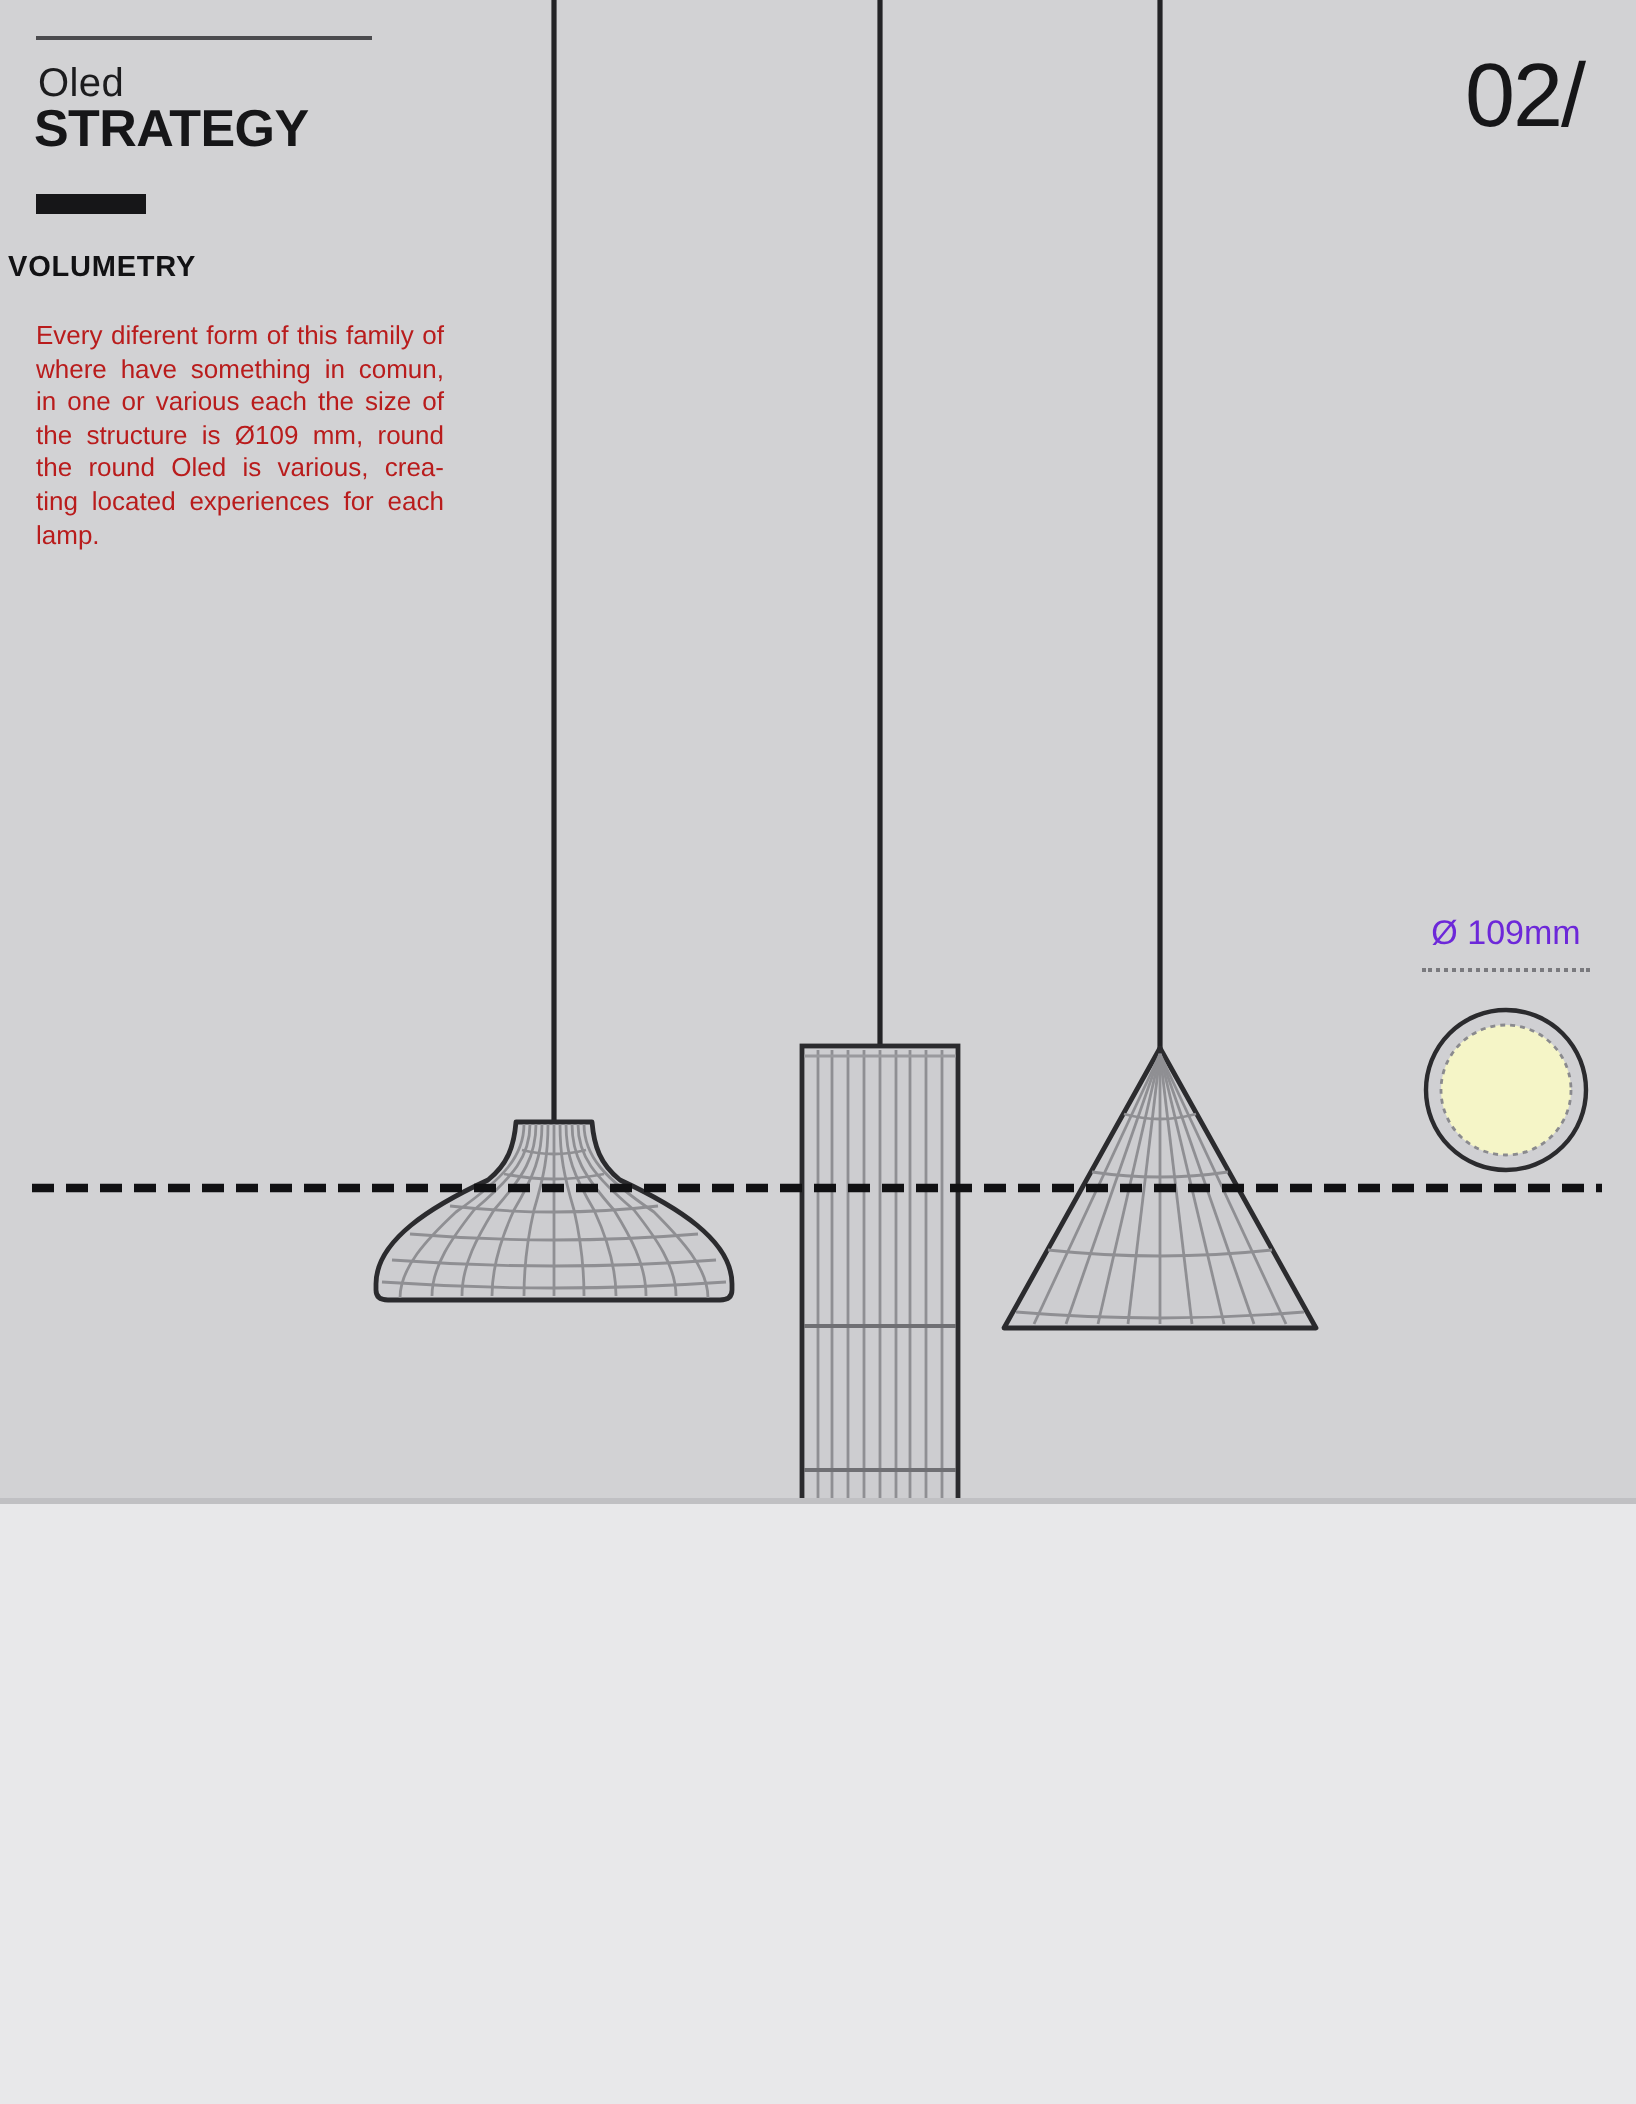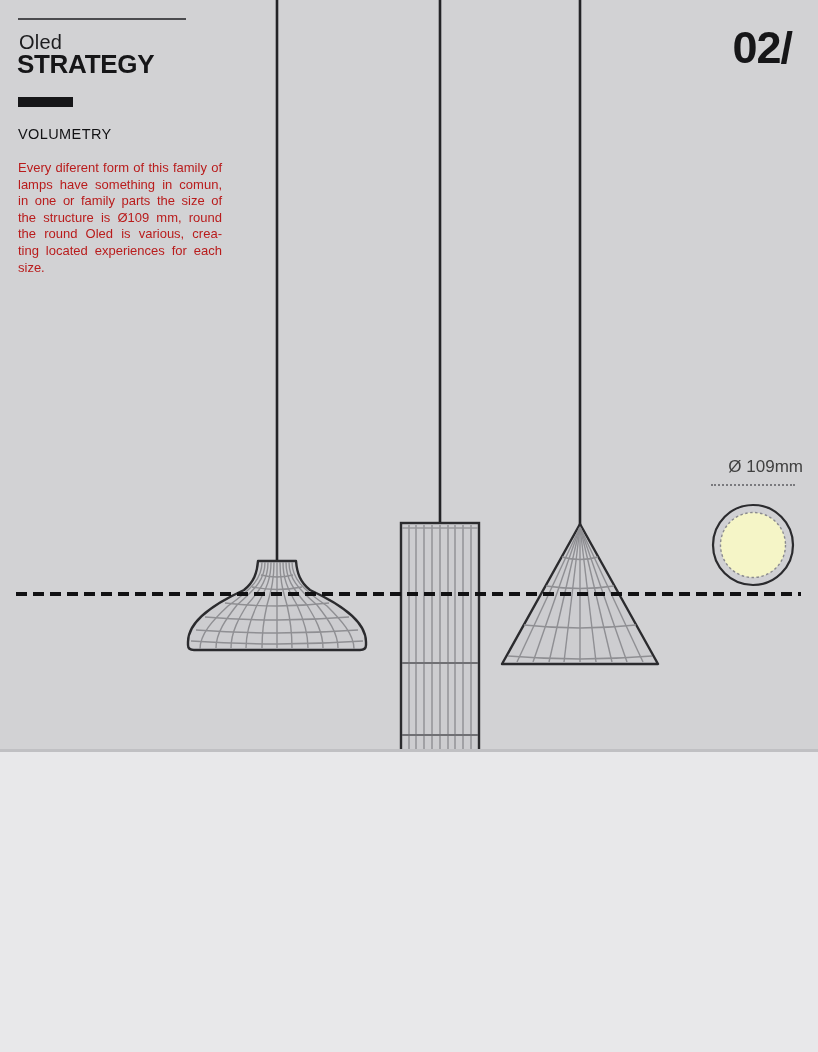"02/" .page-number { font-weight: bold -> normal }
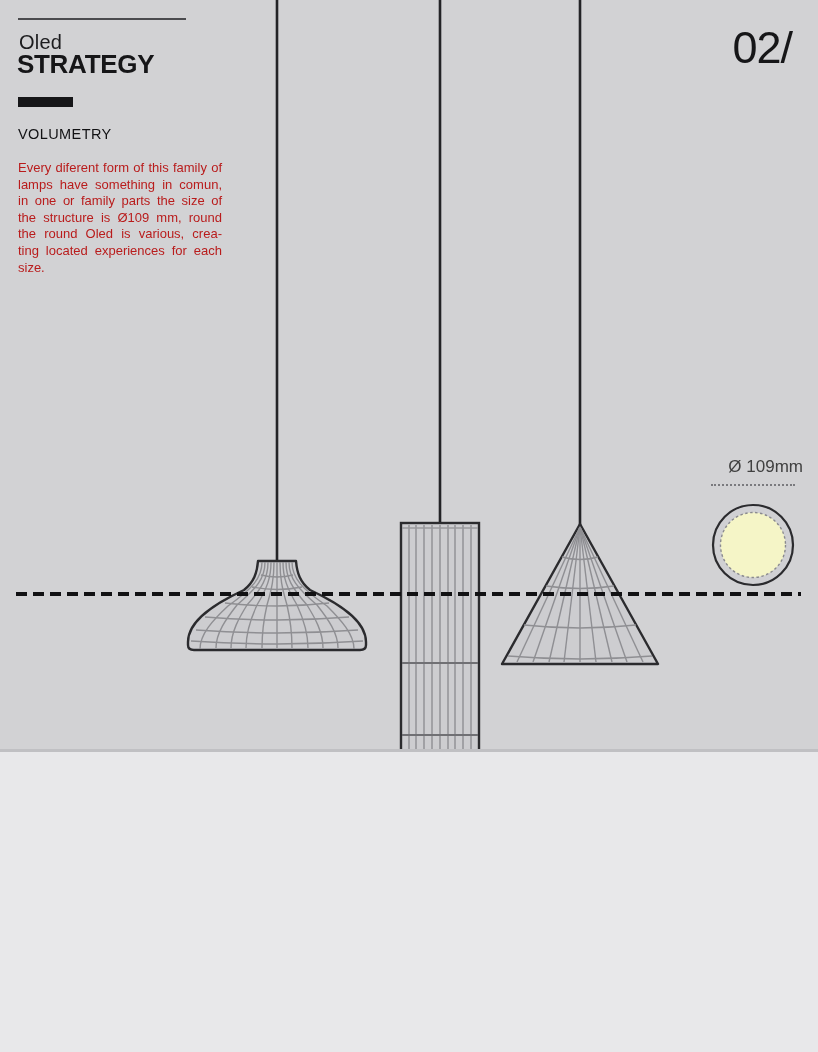"VOLUMETRY" .section { font-weight: normal -> bold; left: 18px -> 4px }
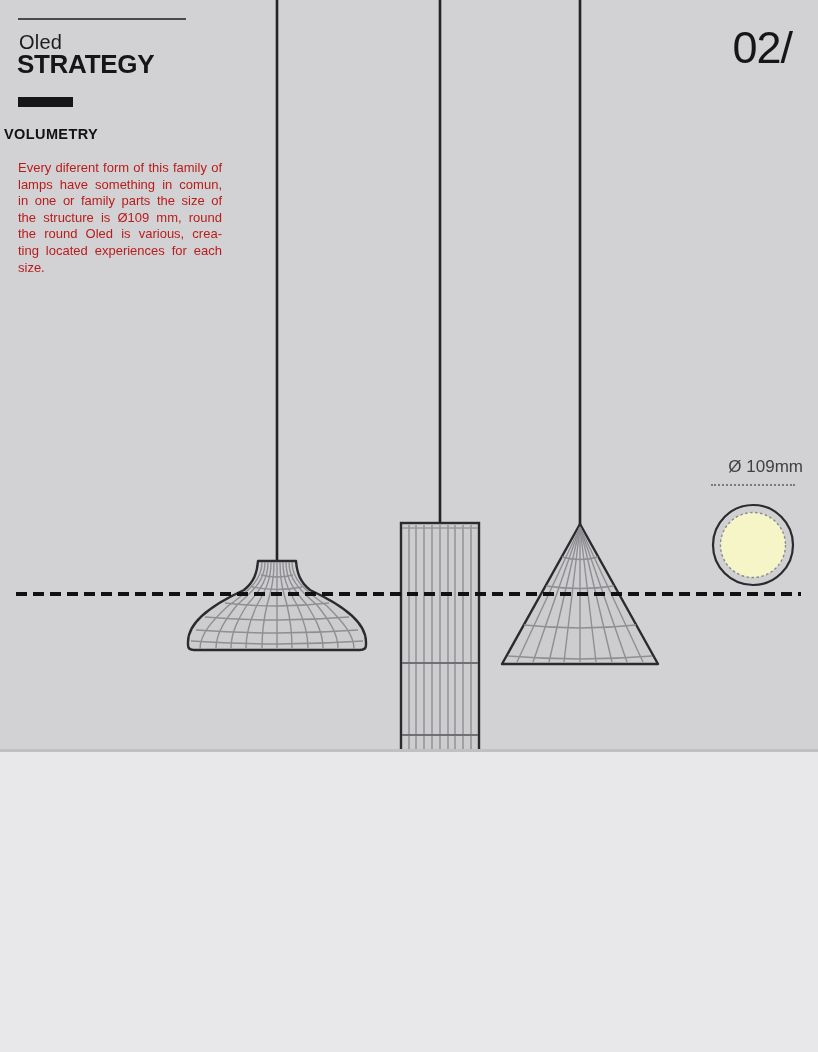"lamps have something in comun," div.pline { text: lamps -> where }
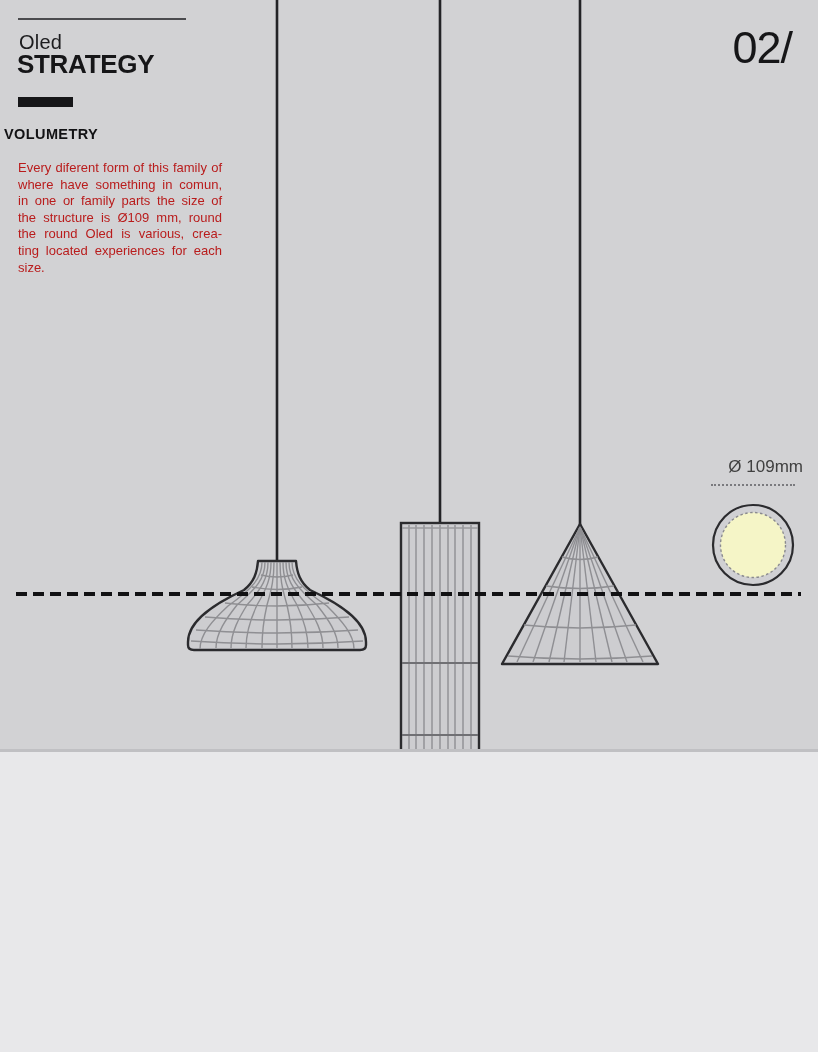"in one or family parts" div.pline { text: family parts -> various each }
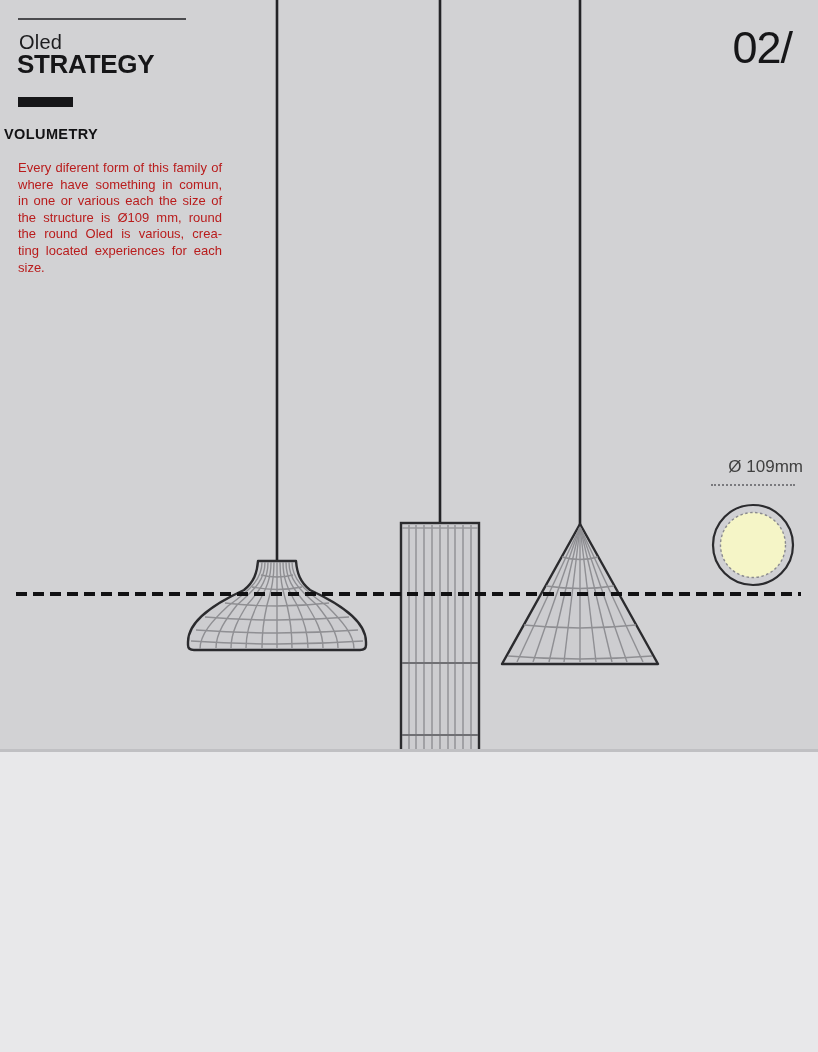"size." div.pline { text: size -> lamp }
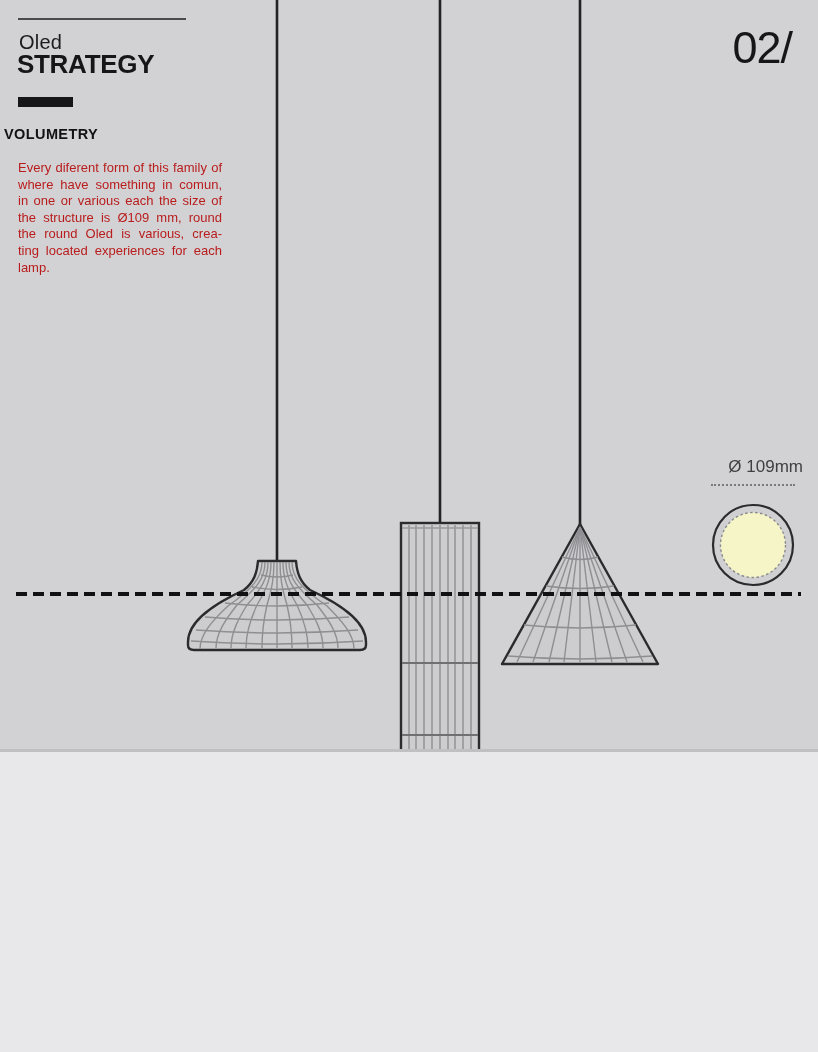"Ø 109mm" .dia-label { color: #404040 -> #6d28d9; text-align: right -> center }
